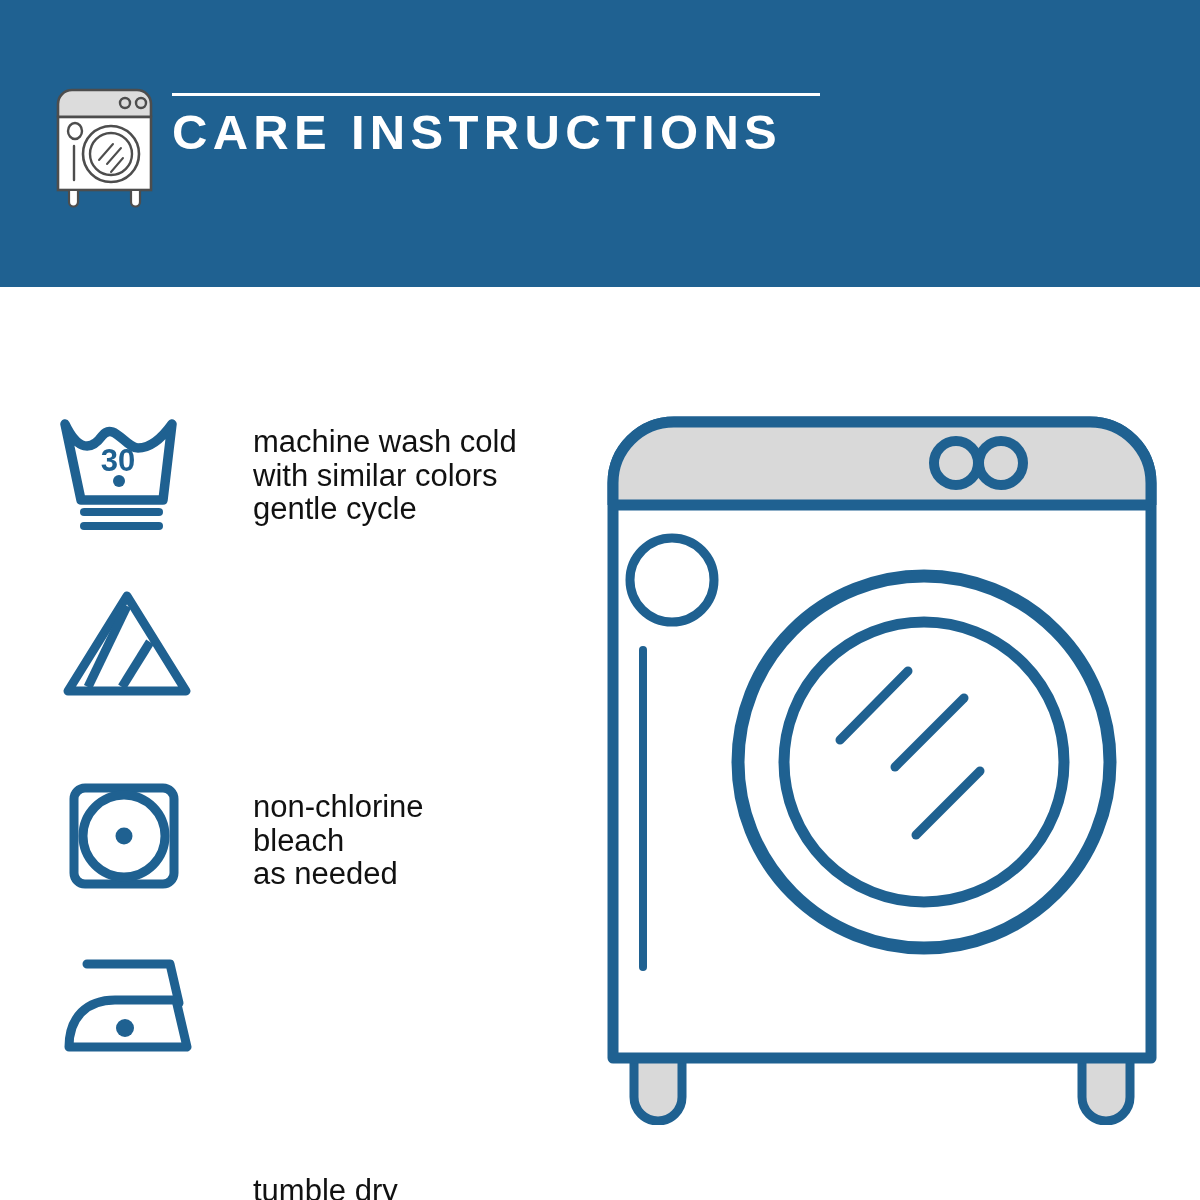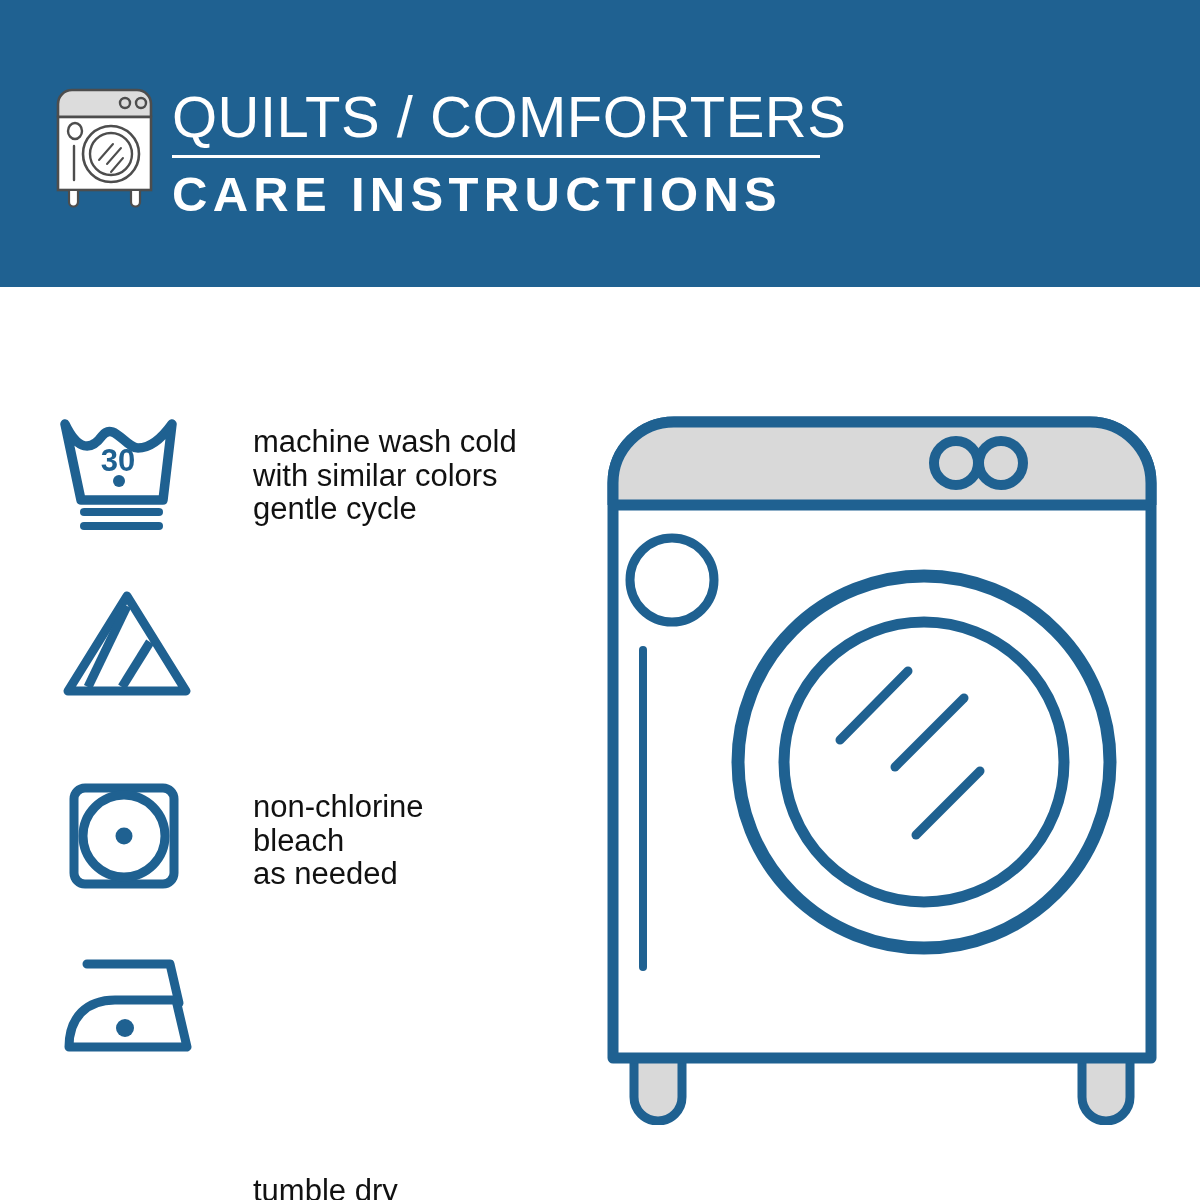"QUILTS / COMFORTERS" div.noselect { html: <div>QUILTS / COMFORTERS</div> -> none }
